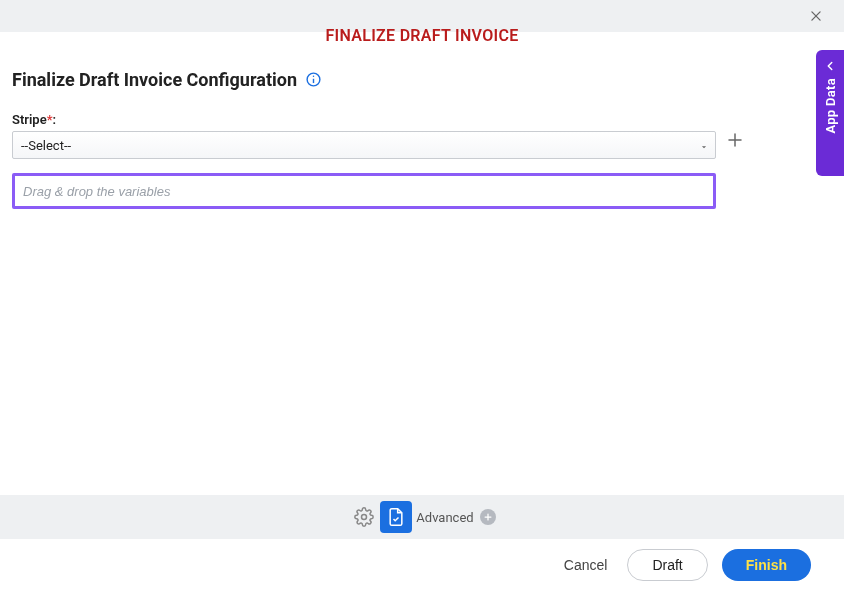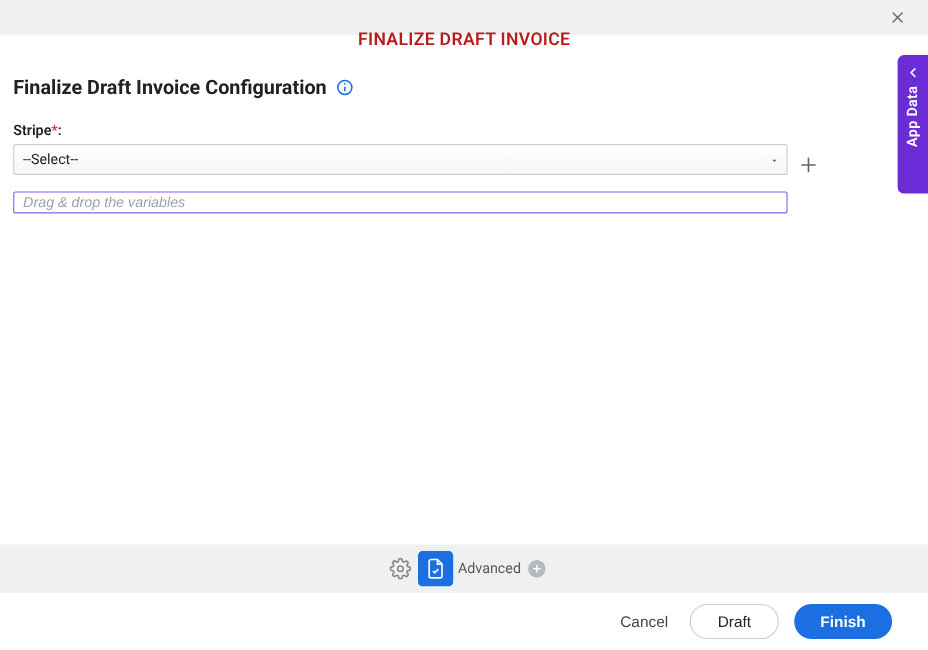"--Select--" .select-row { align-items: flex-end -> flex-start }
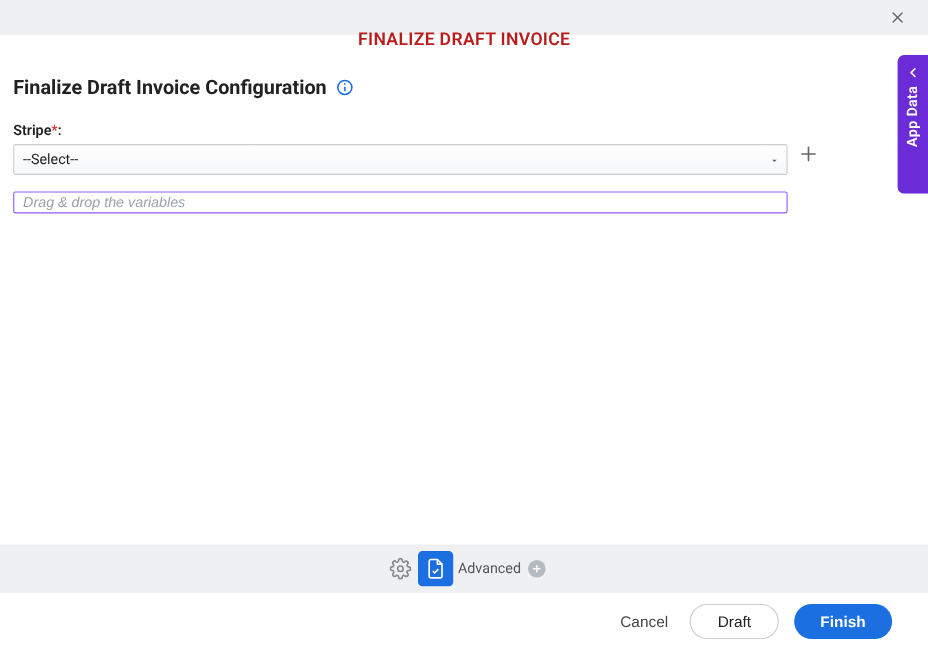"Drag & drop the variables" .text-input { border: 1px solid #8b5cf6 -> 3px solid #8b5cf6; height: 20px -> 36px }
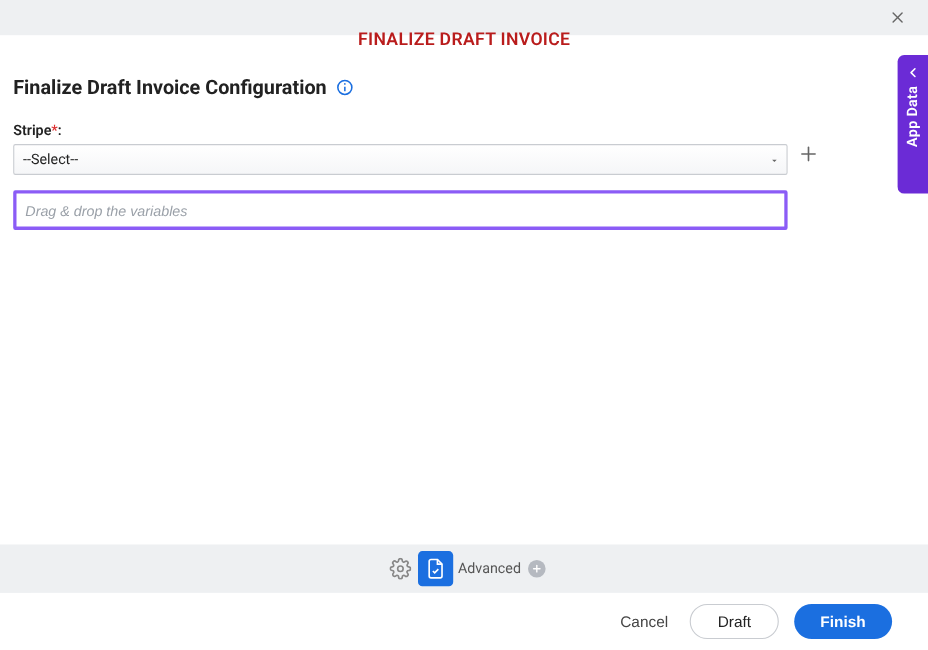"Finish" .btn-finish { color: #ffffff -> #fde047 }
